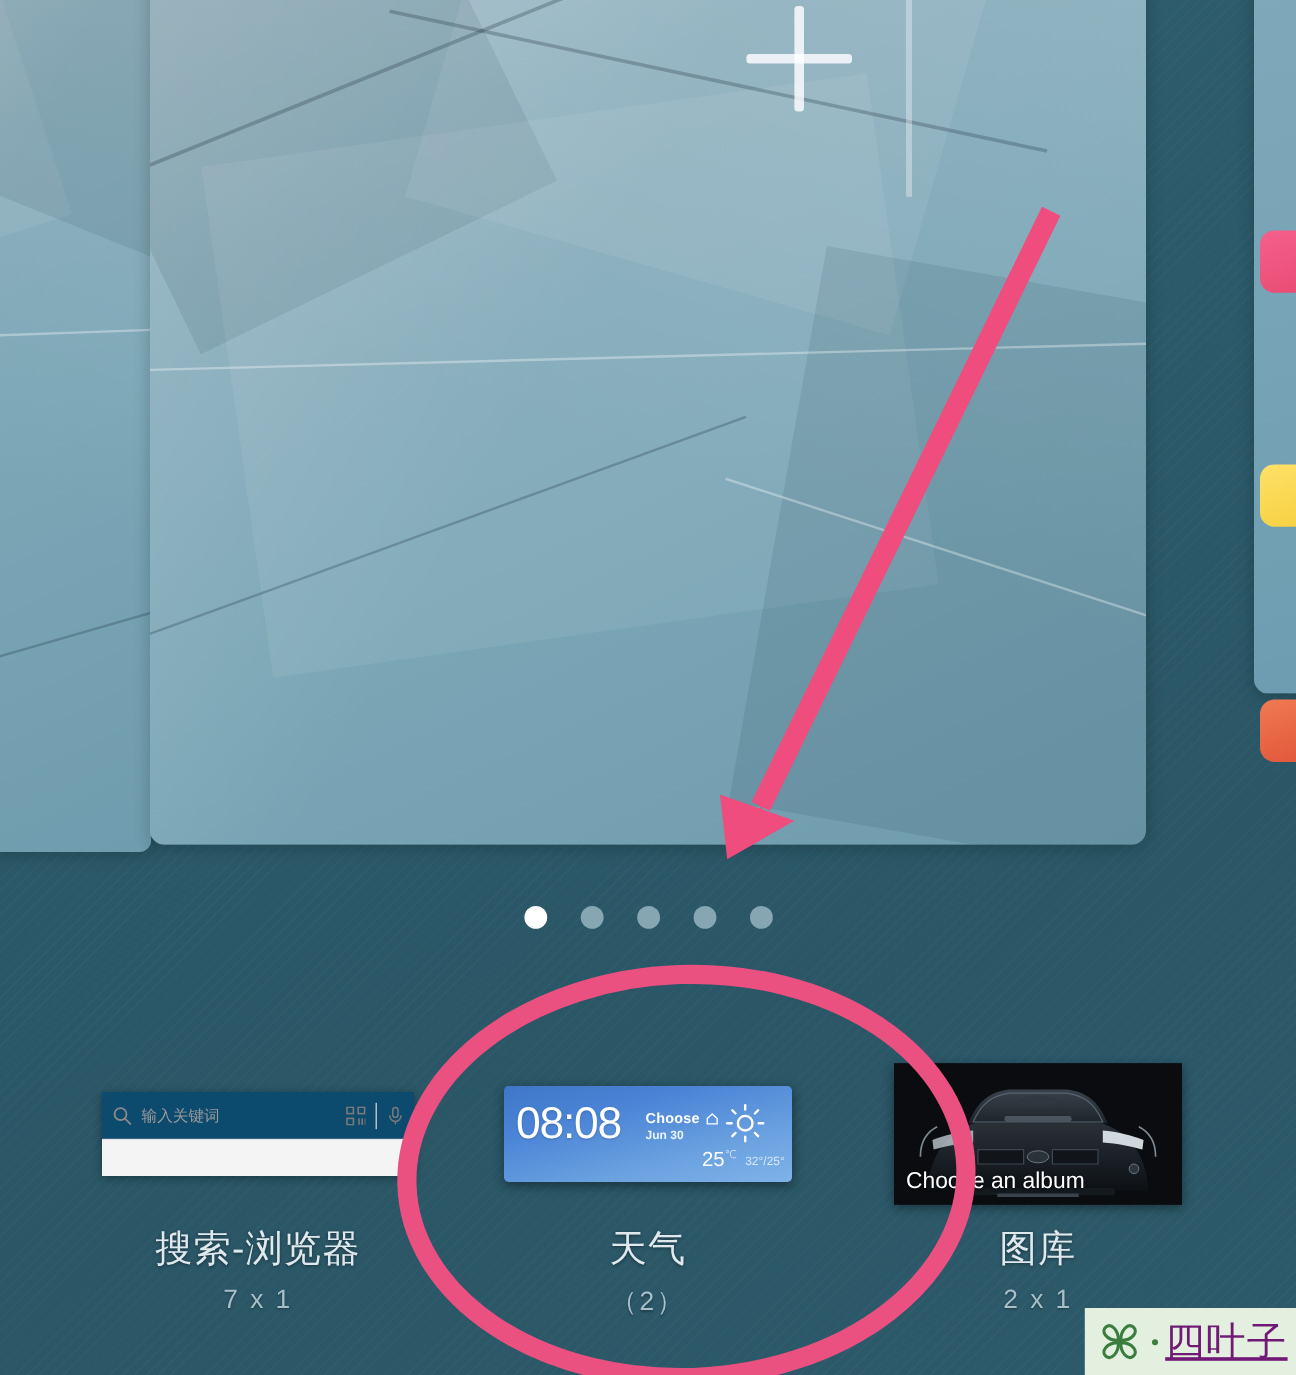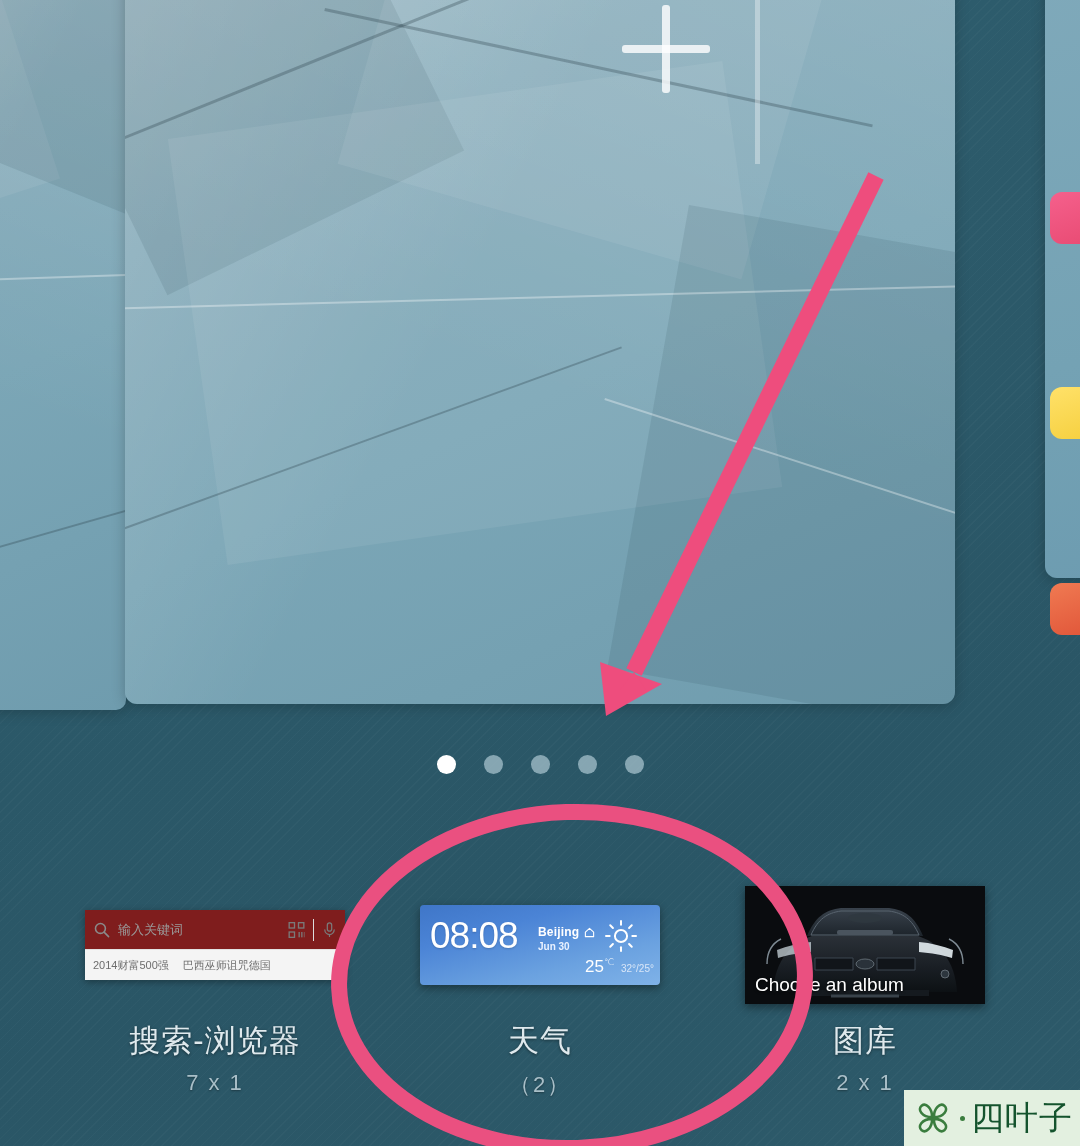"输入关键词" #search-widget .bar { background: #7f1d1d -> #0c4a6e }
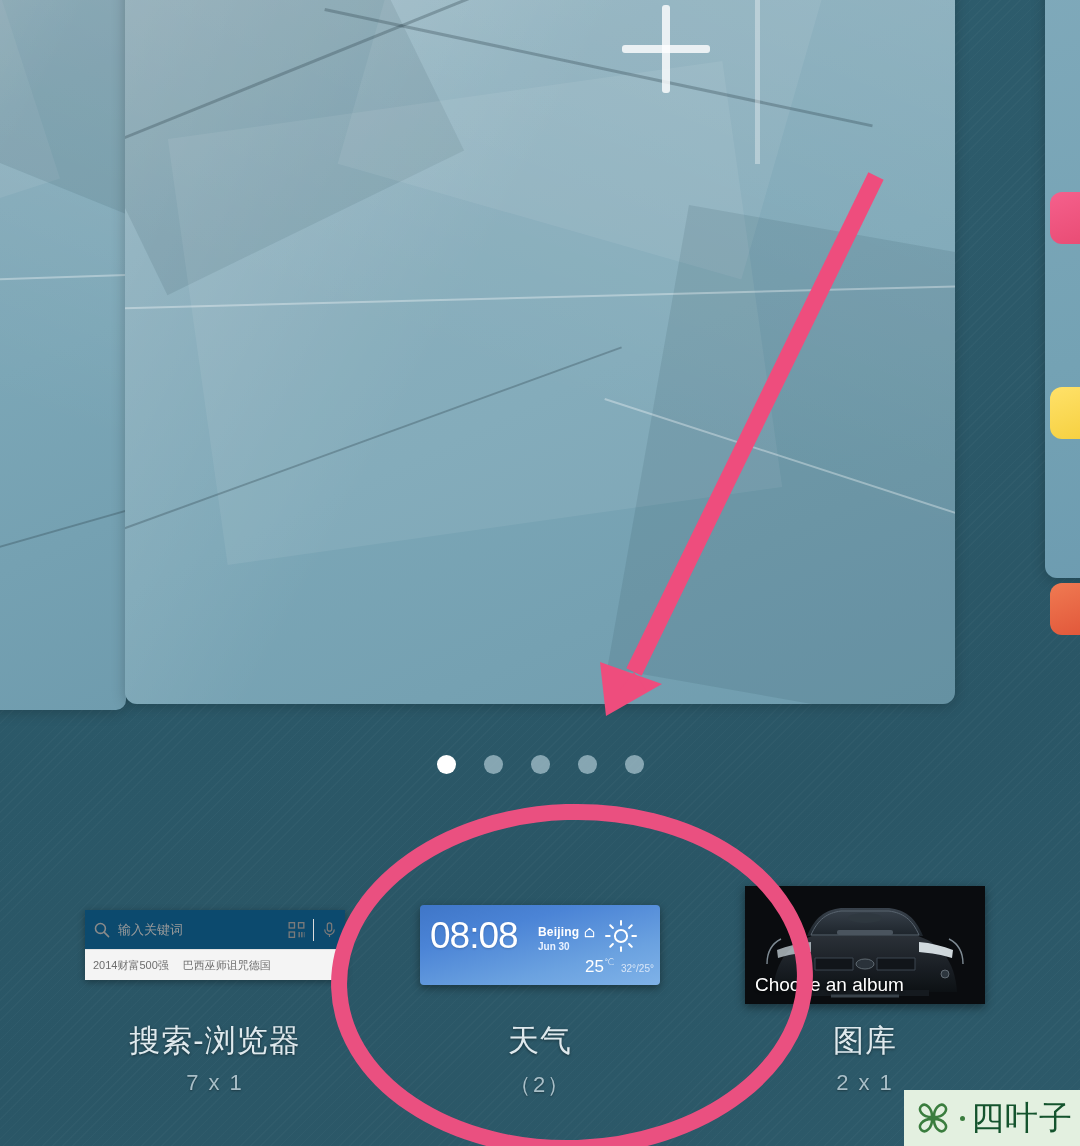"Beijing" span { text: Beijing -> Choose }
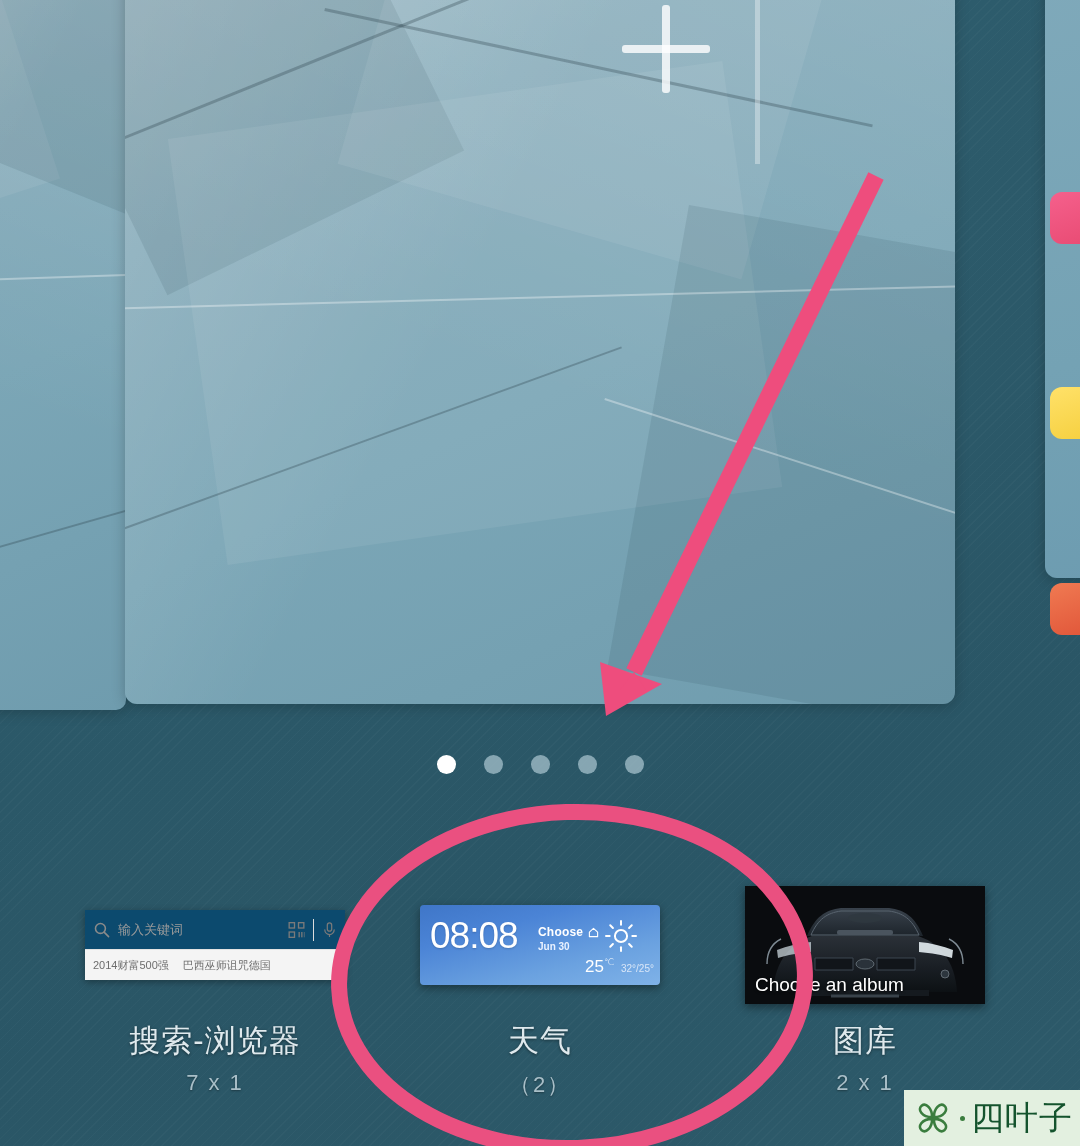"2014财富500强" div.hot { html: <div> <span>2014财富500强</span> <span>巴西巫师诅咒德国</span> </div> -> none }
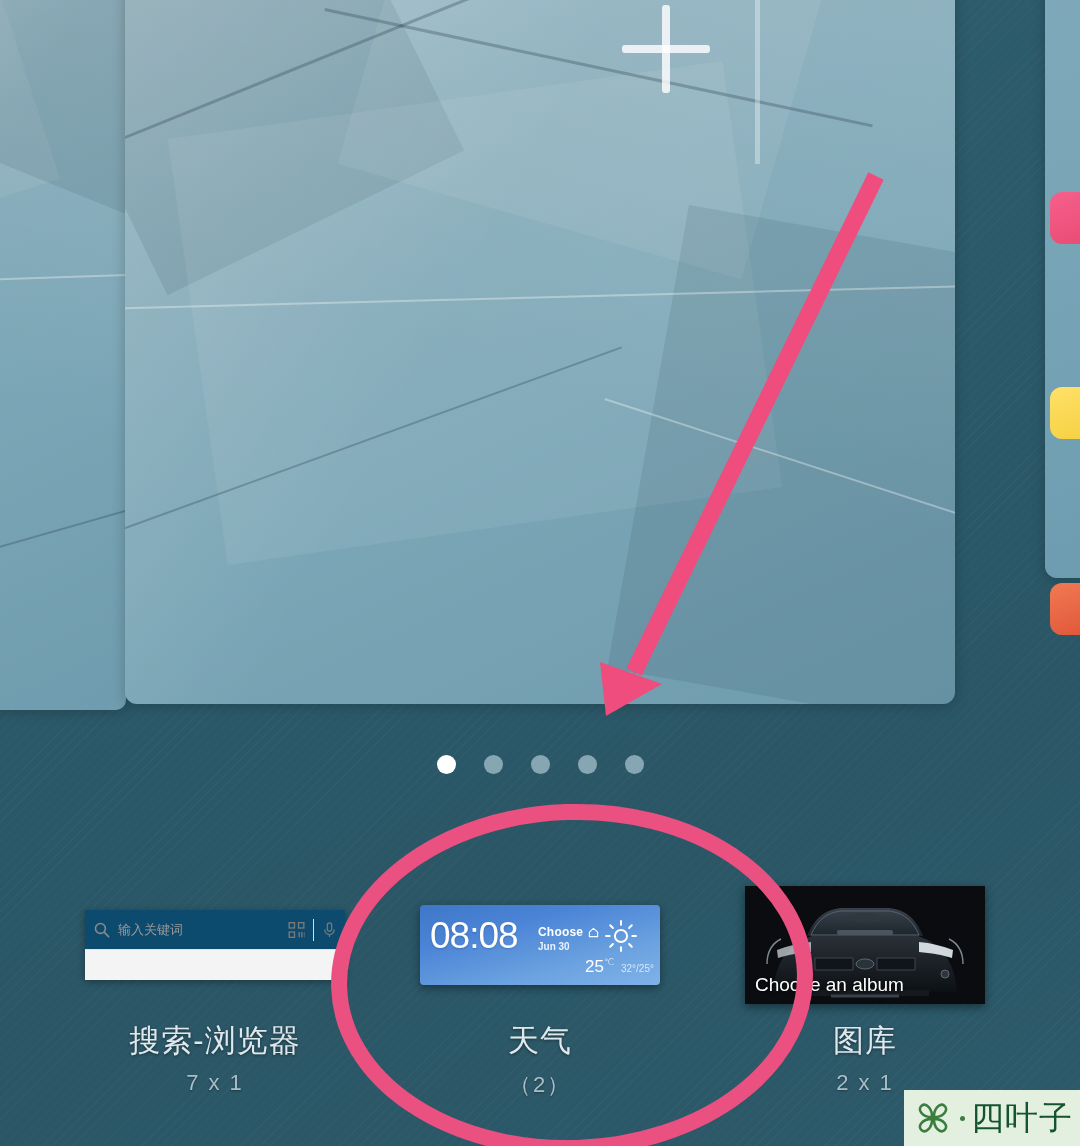"四叶子" #watermark .wm-text { color: #14532d -> #701a75; text-decoration: none -> underline }
